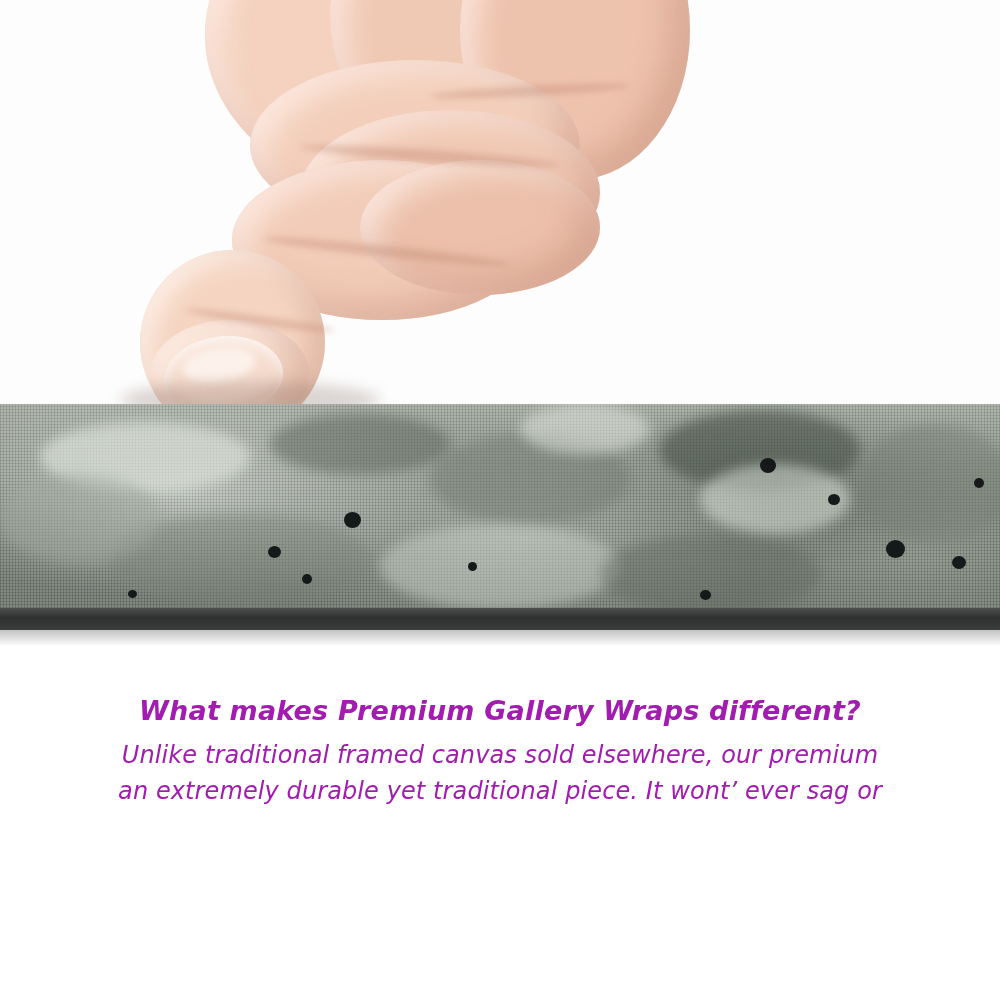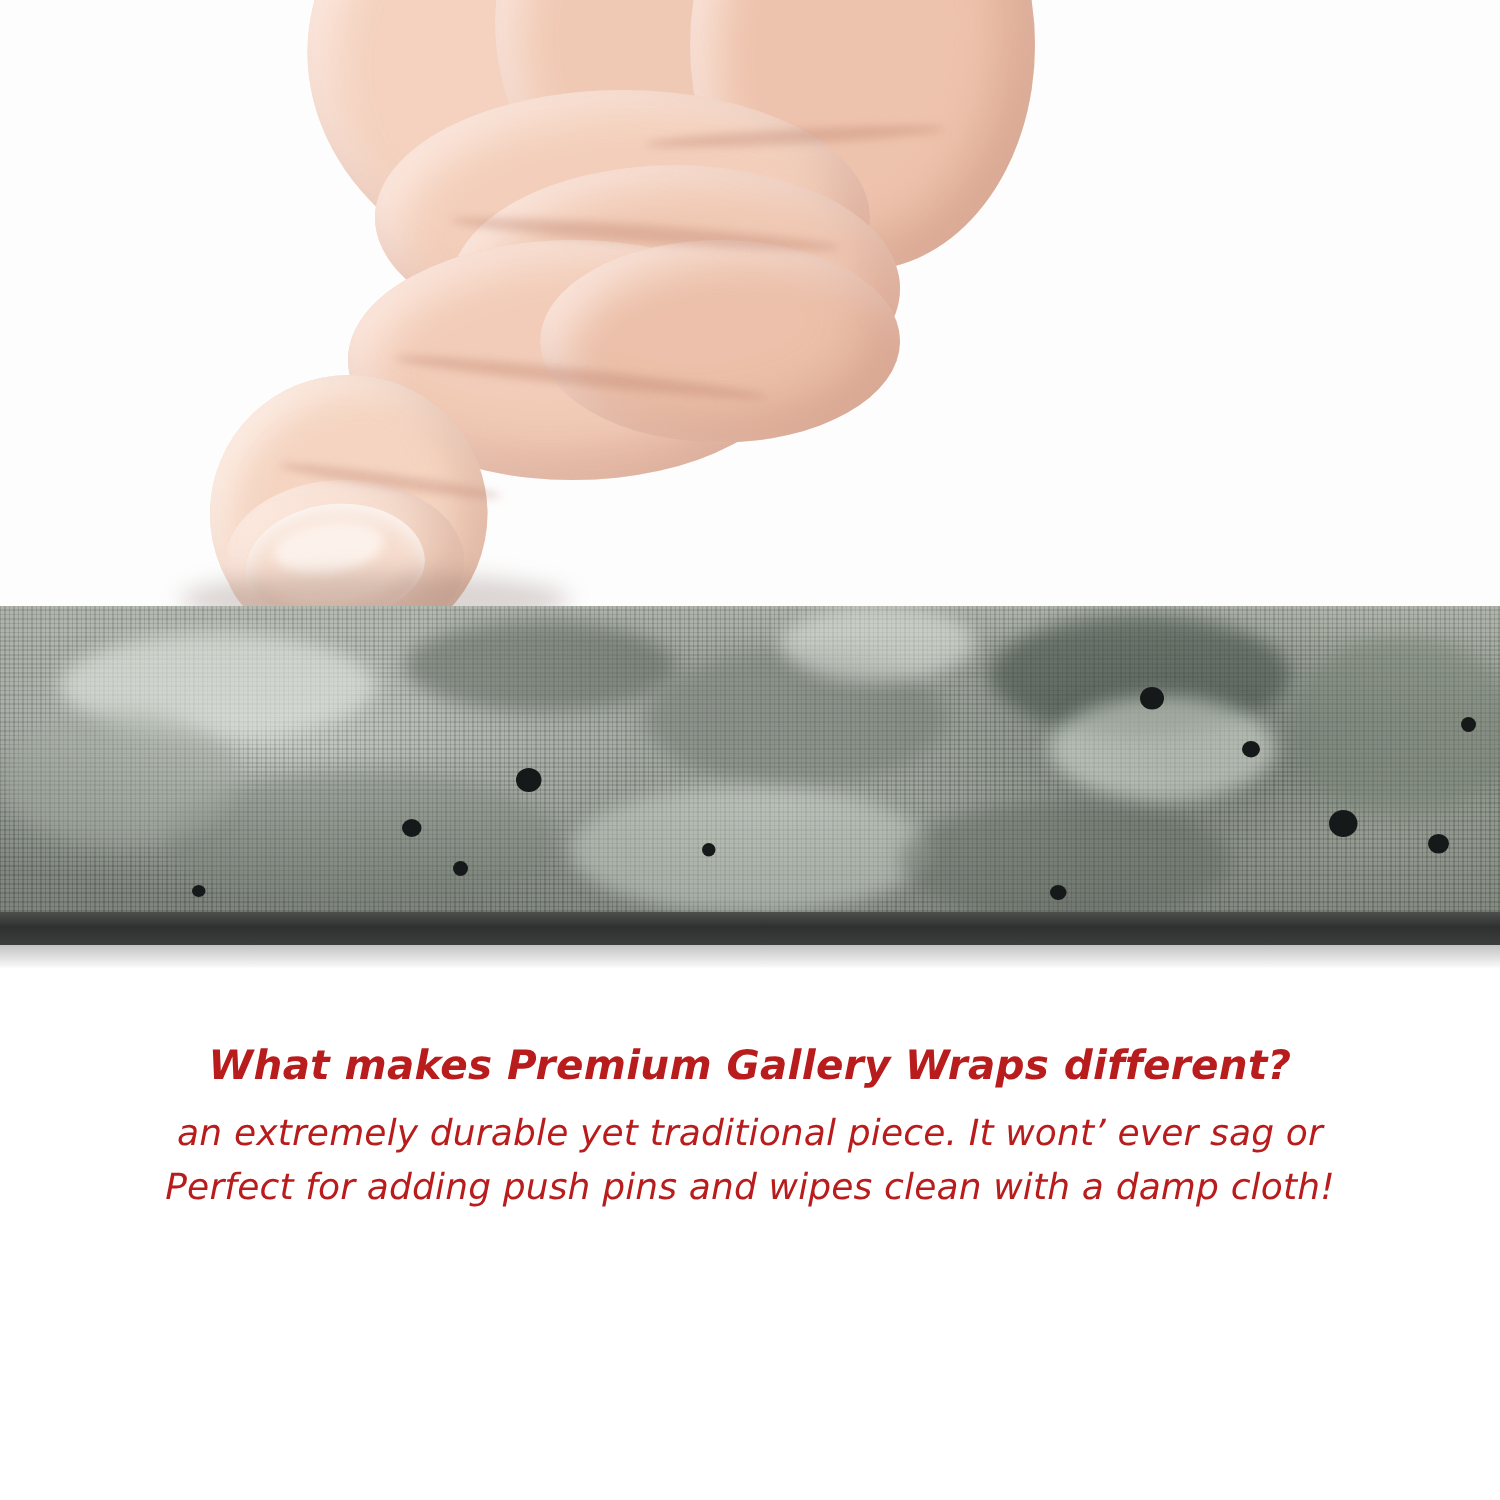"What makes Premium Gallery Wraps" .caption { color: #b91c1c -> #a21caf }
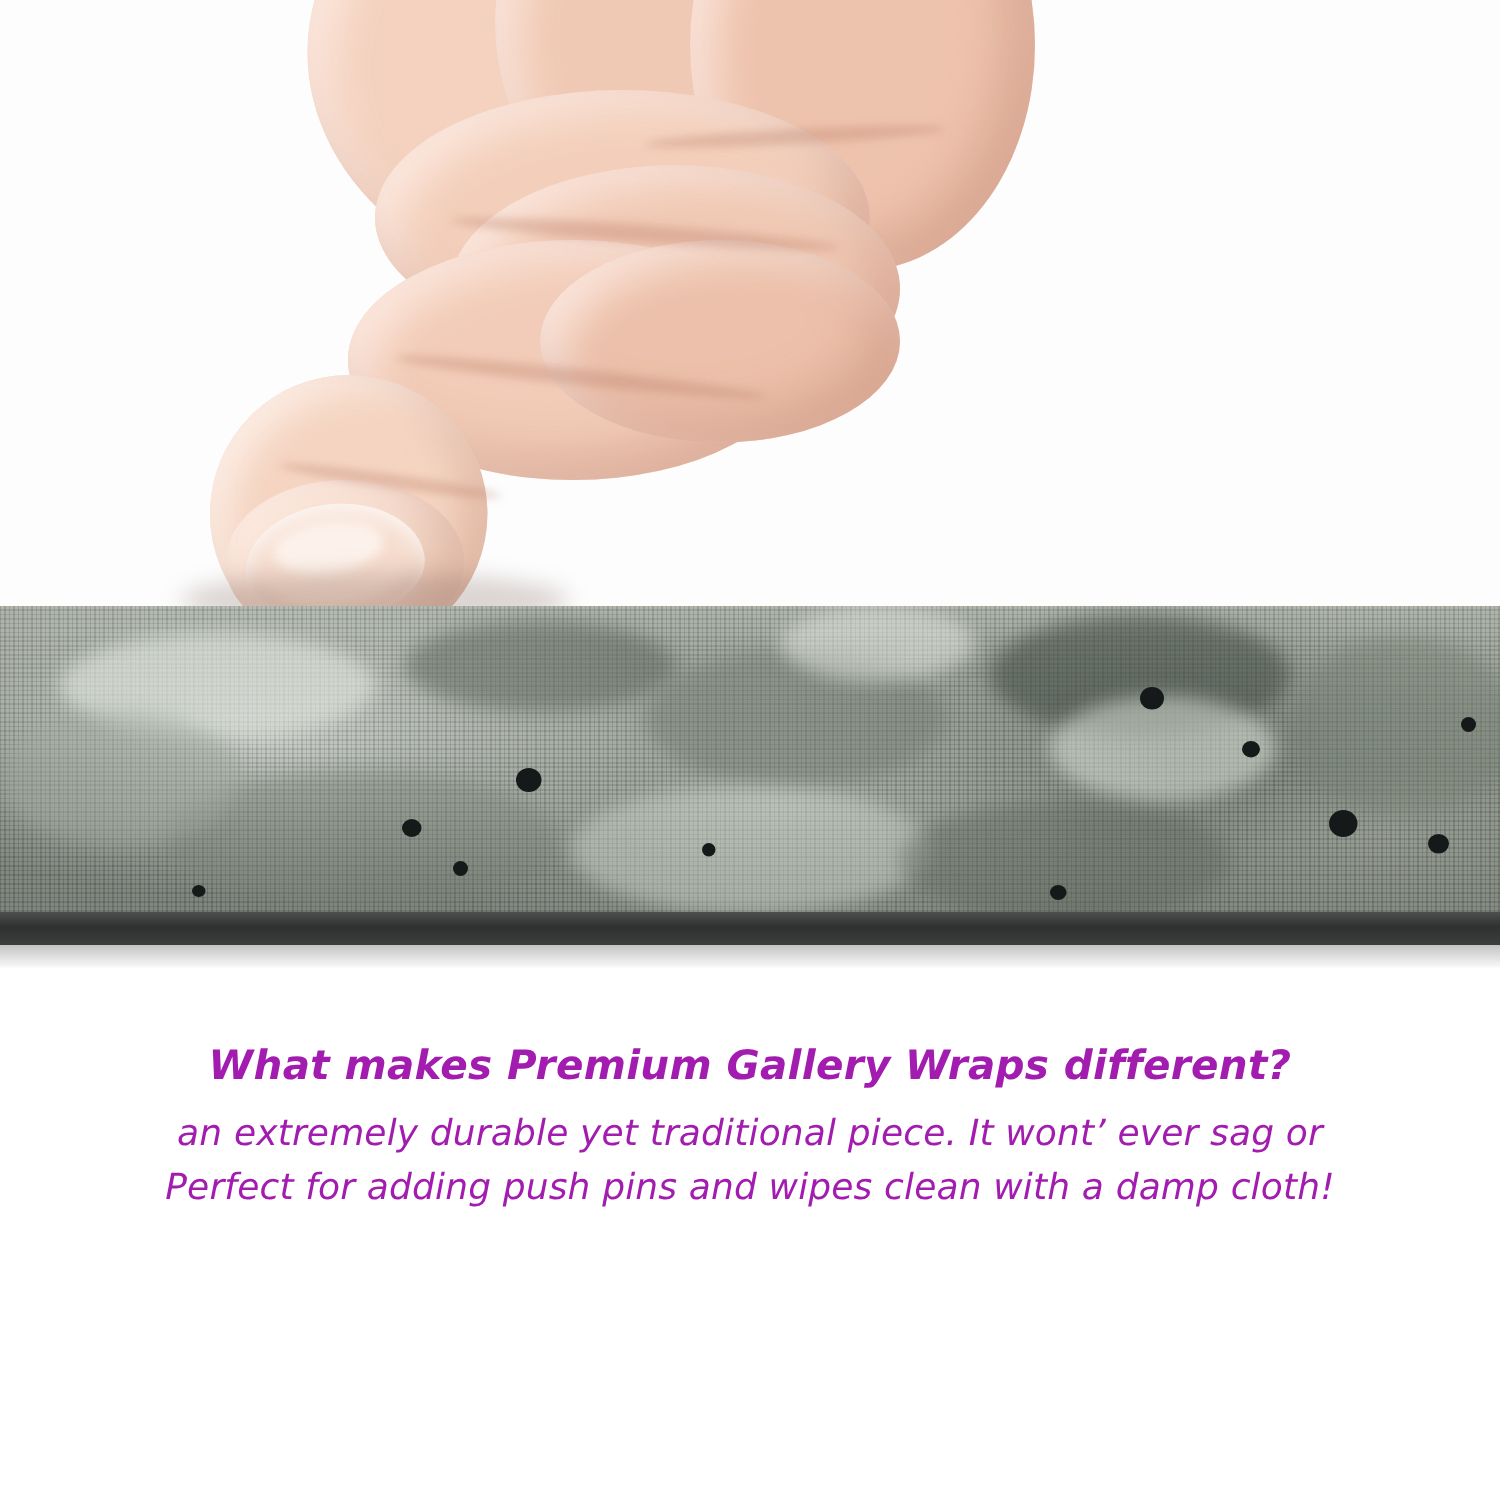"Unlike traditional framed canvas sold" div.line { html: none -> <div>Unlike traditional framed canvas sold elsewhere, our premium</div> }
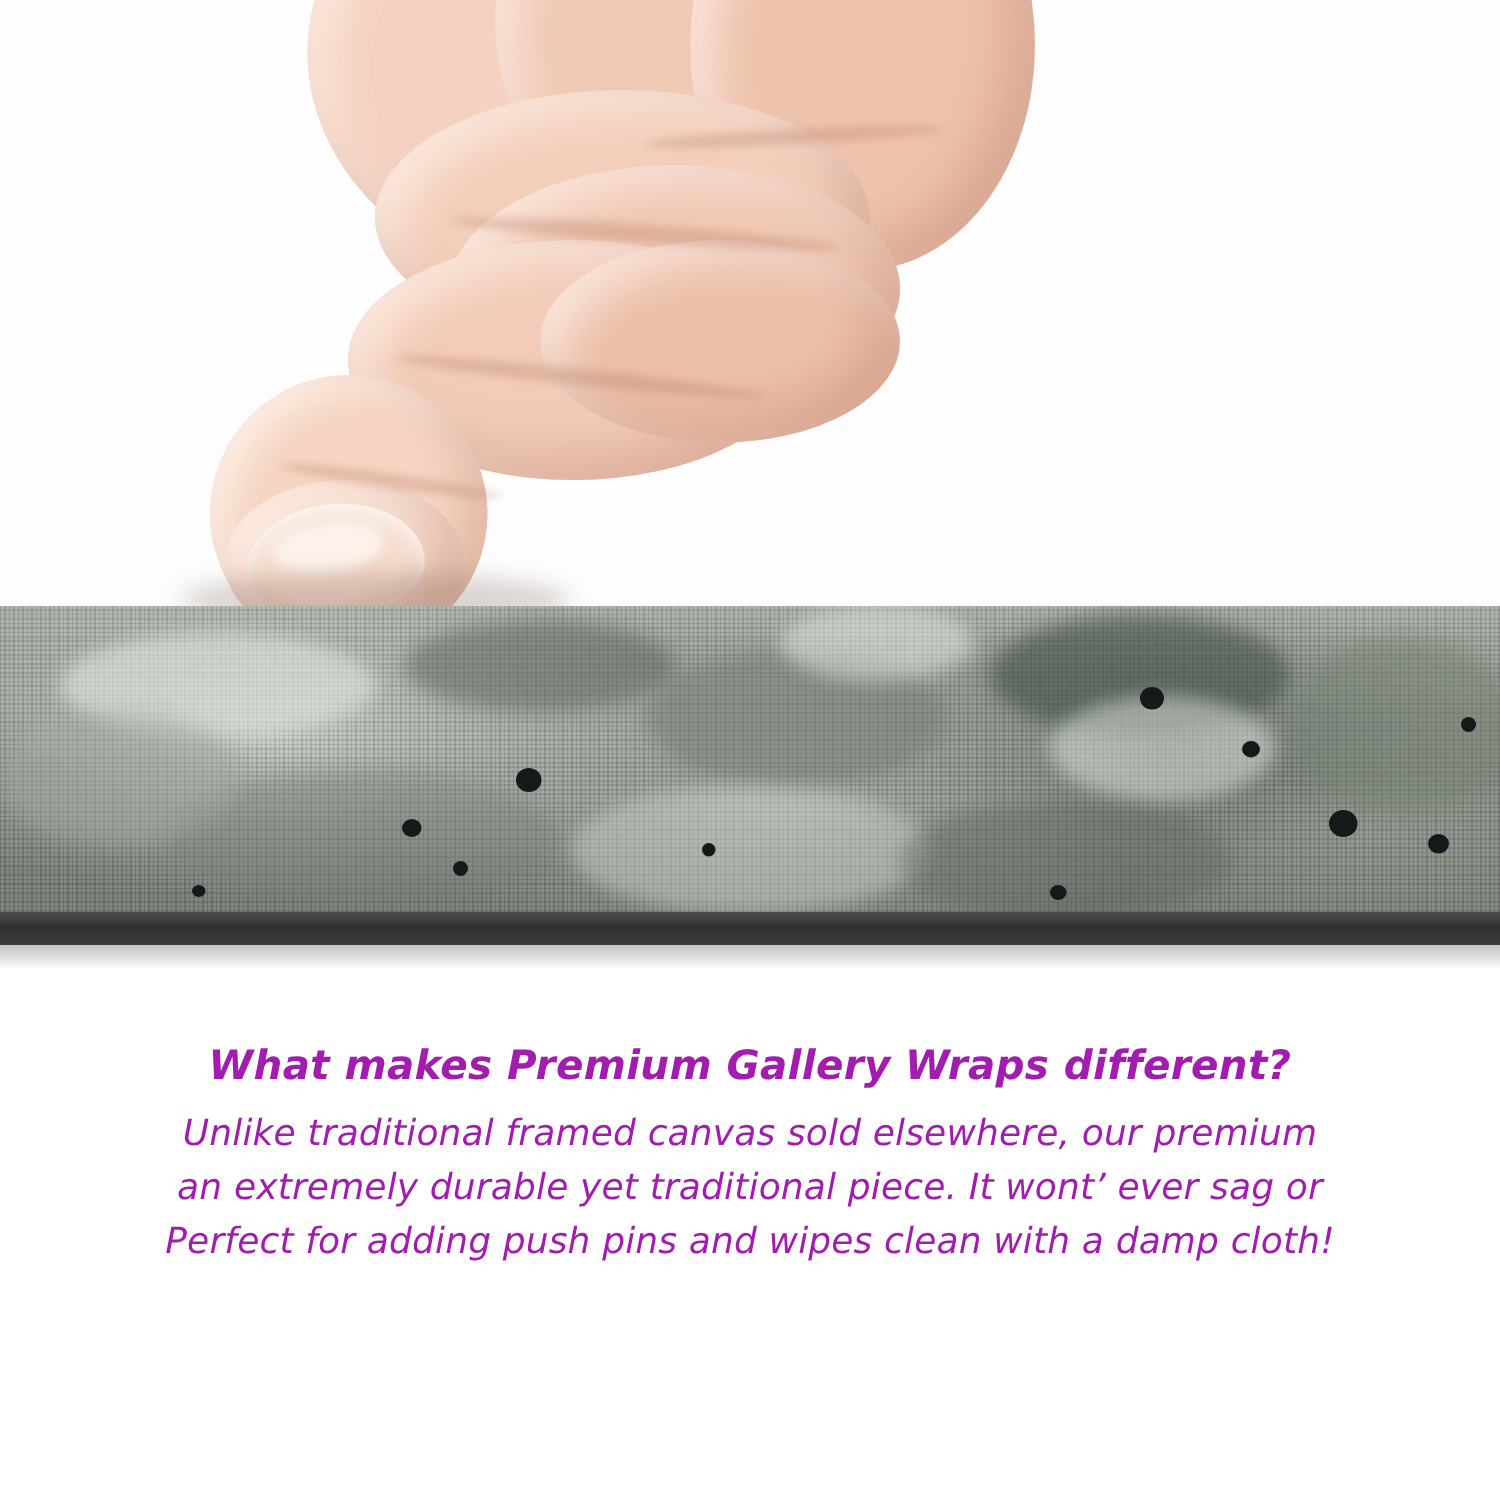"Perfect for adding push pins" div.line { html: <div>Perfect for adding push pins and wipes clean with a damp cloth!</div> -> none }
